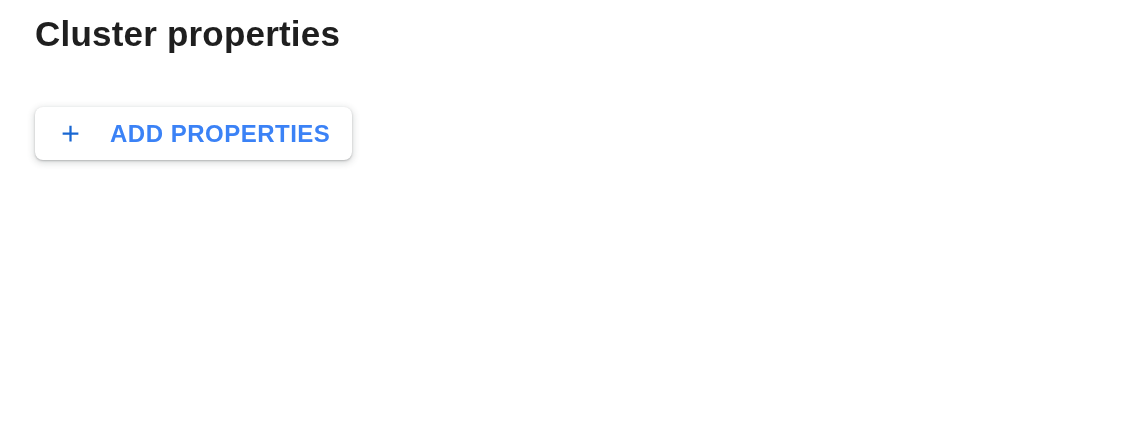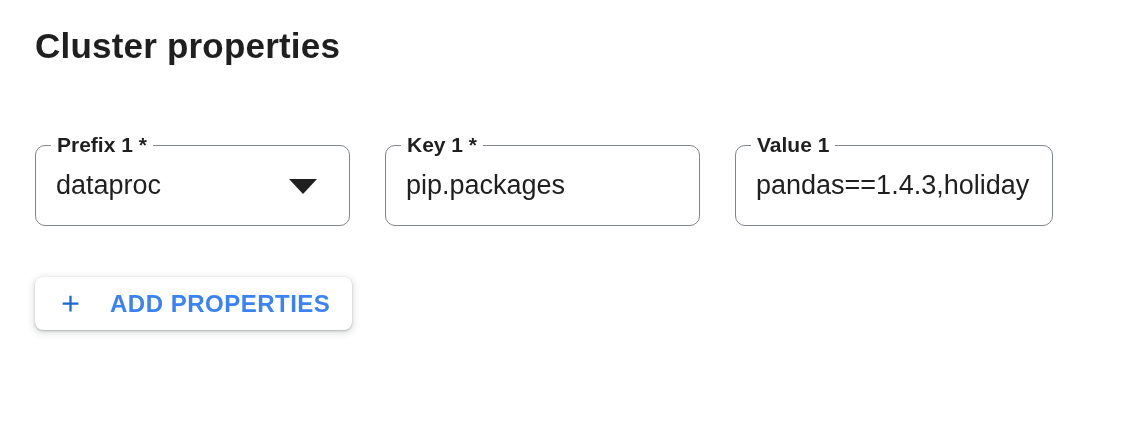"Cluster properties" .page-title { padding-top: 24px -> 12px }
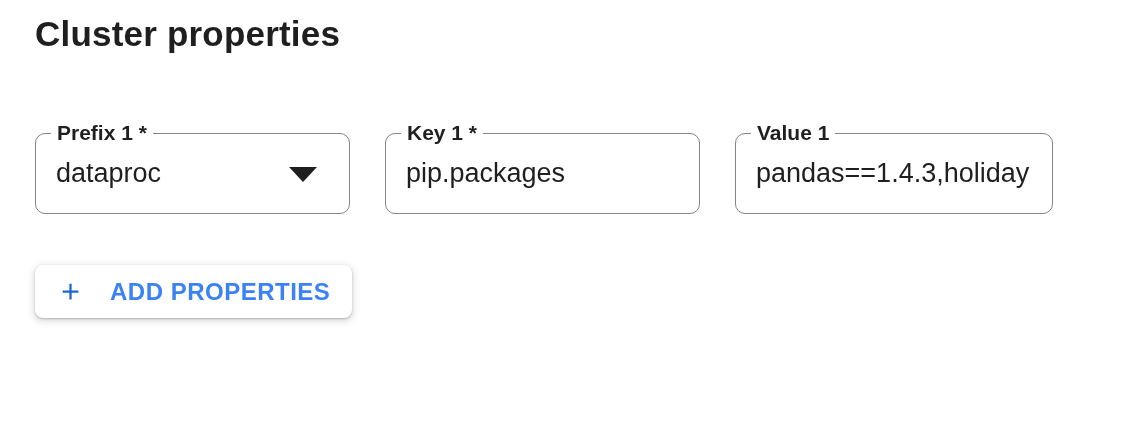"Prefix 1 *" div.fields-row { html: <div> <div> <span>Prefix 1 *</span> <span>dataproc</span> <span></span> </div> <div> <span>Key 1 *</span> <input> </div> <div> <span>Value 1</span> <input> </div> </div> -> none }
